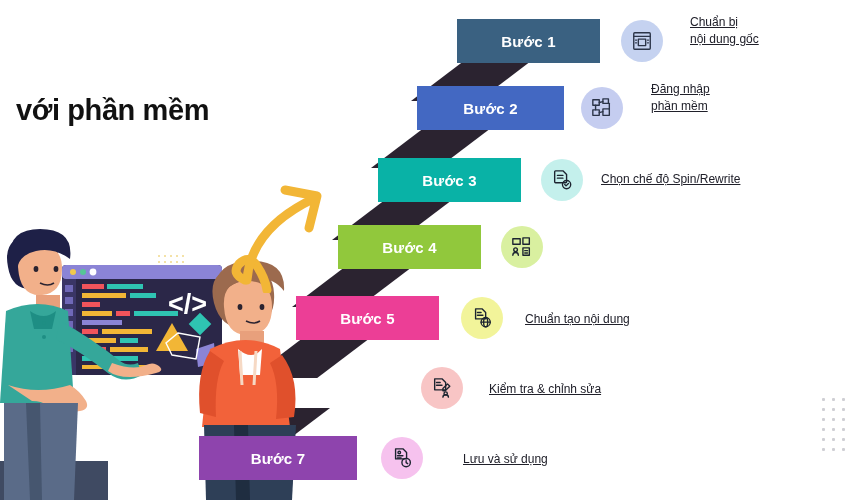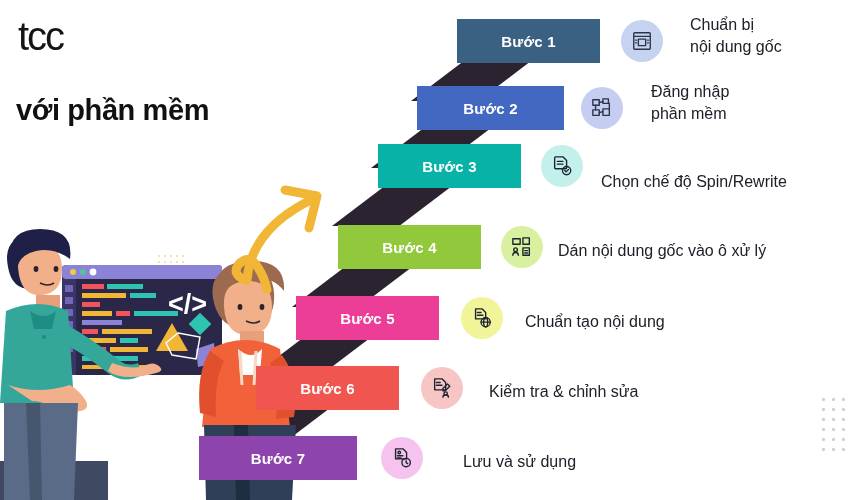"tcc" div.logo { html: <div>tcc</div> -> none }
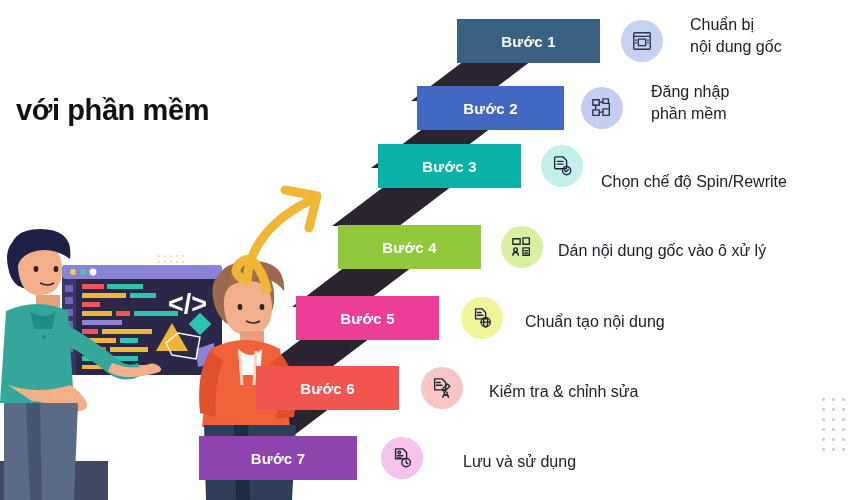"Chuẩn bị" .desc { font-size: 16px -> 12px; text-decoration: none -> underline }
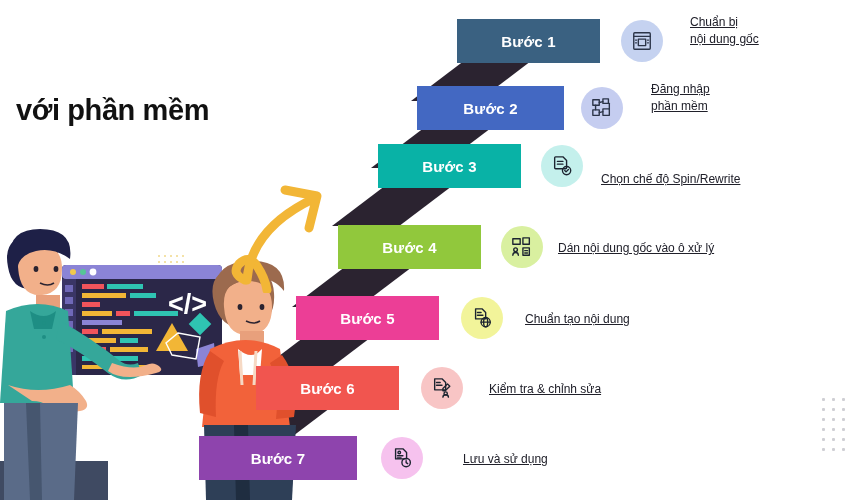"Bước 3" div.step-row { top: 144px -> 158px }
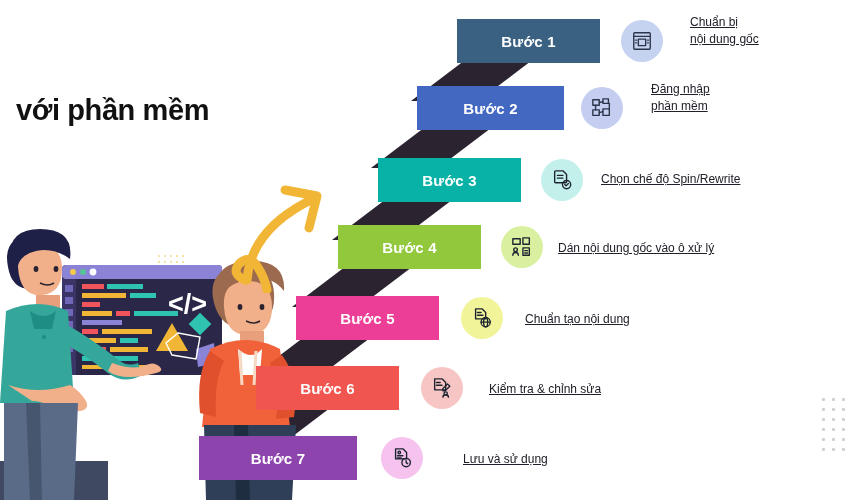"Dán nội dung gốc vào" div.desc { html: <div>Dán nội dung gốc vào ô xử lý</div> -> none }
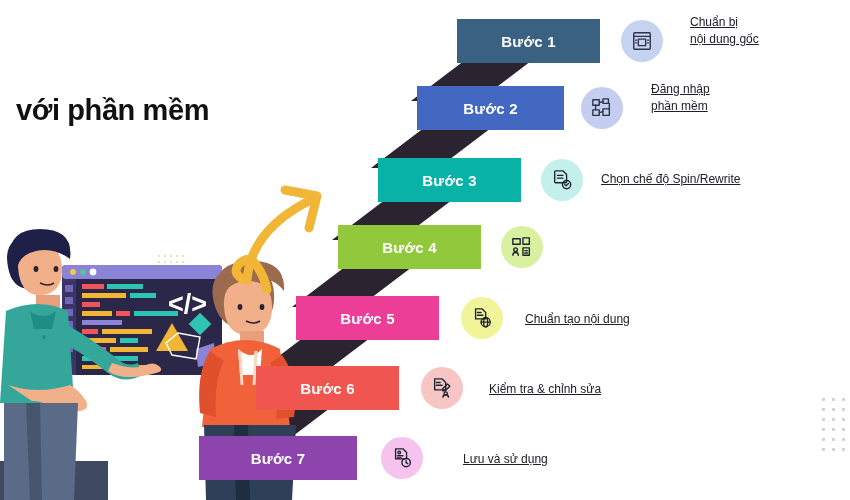"Bước 6" div.bar { html: <div>Bước 6</div> -> none }
